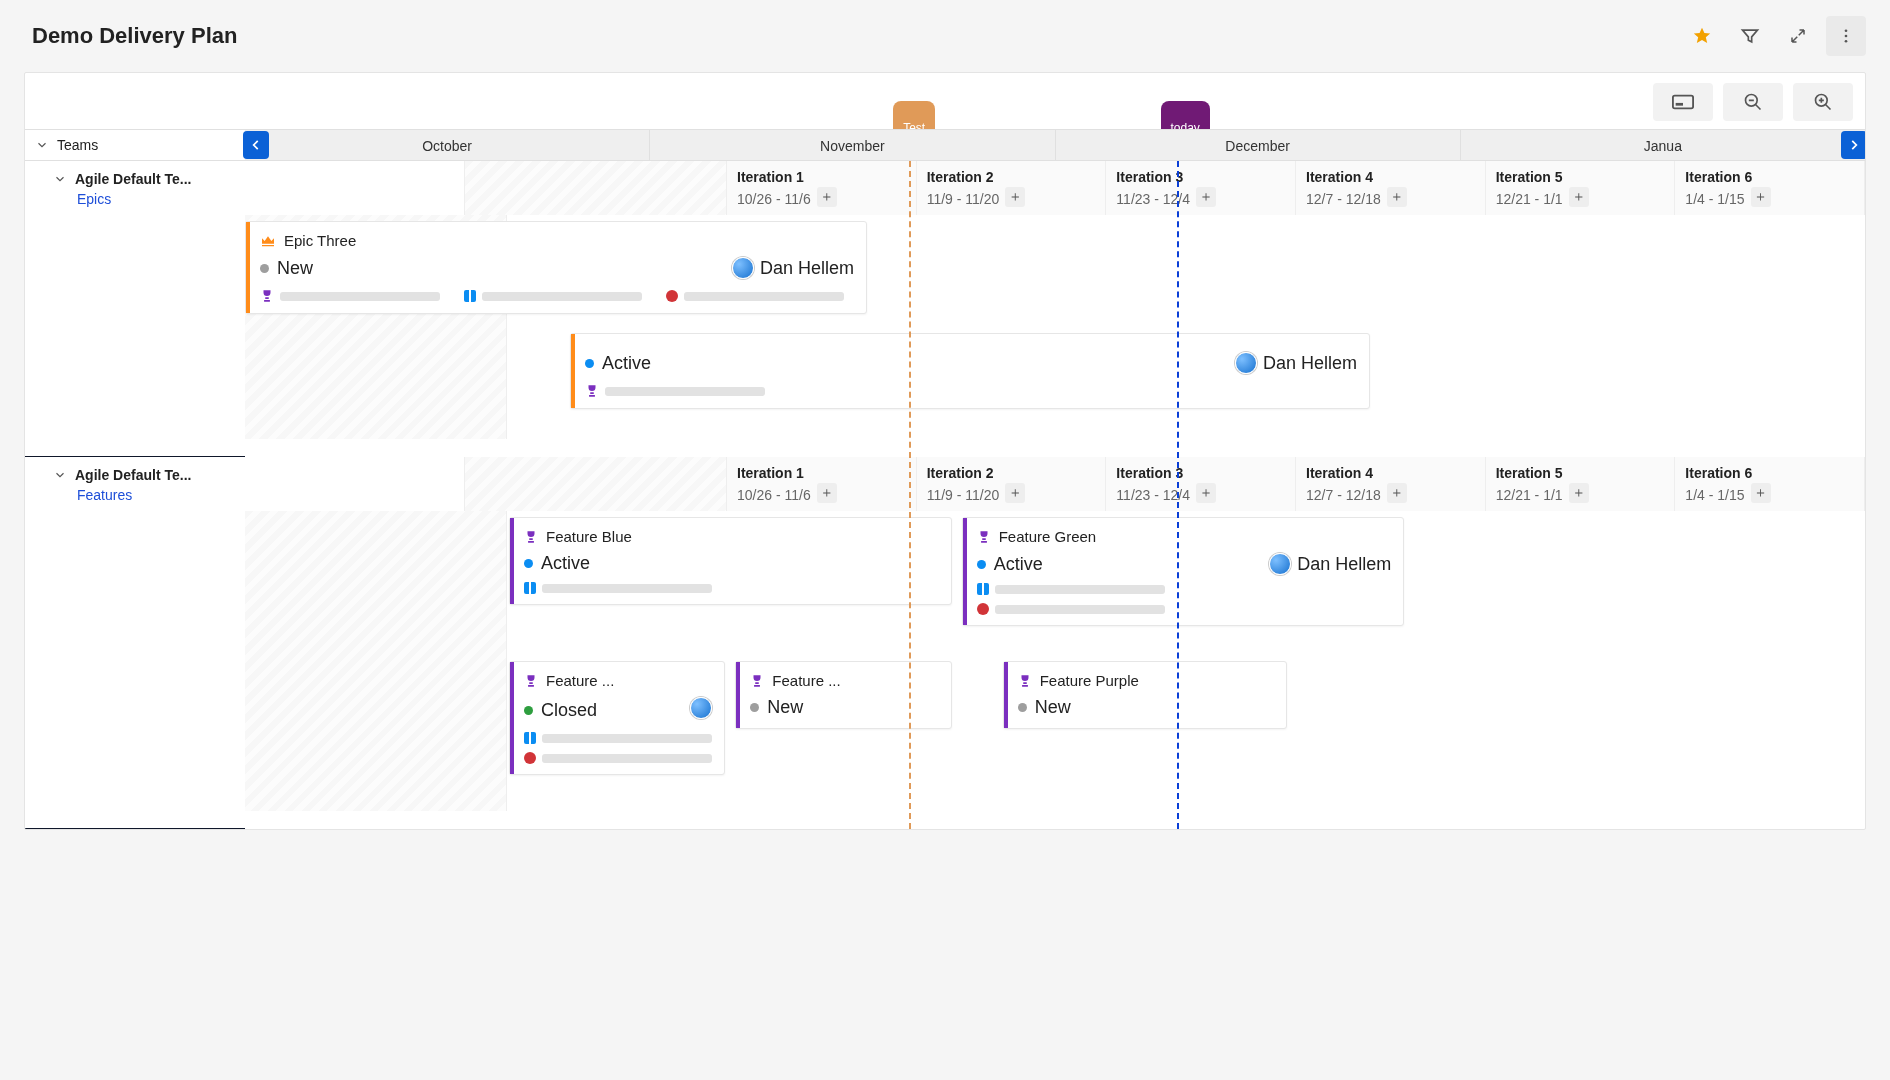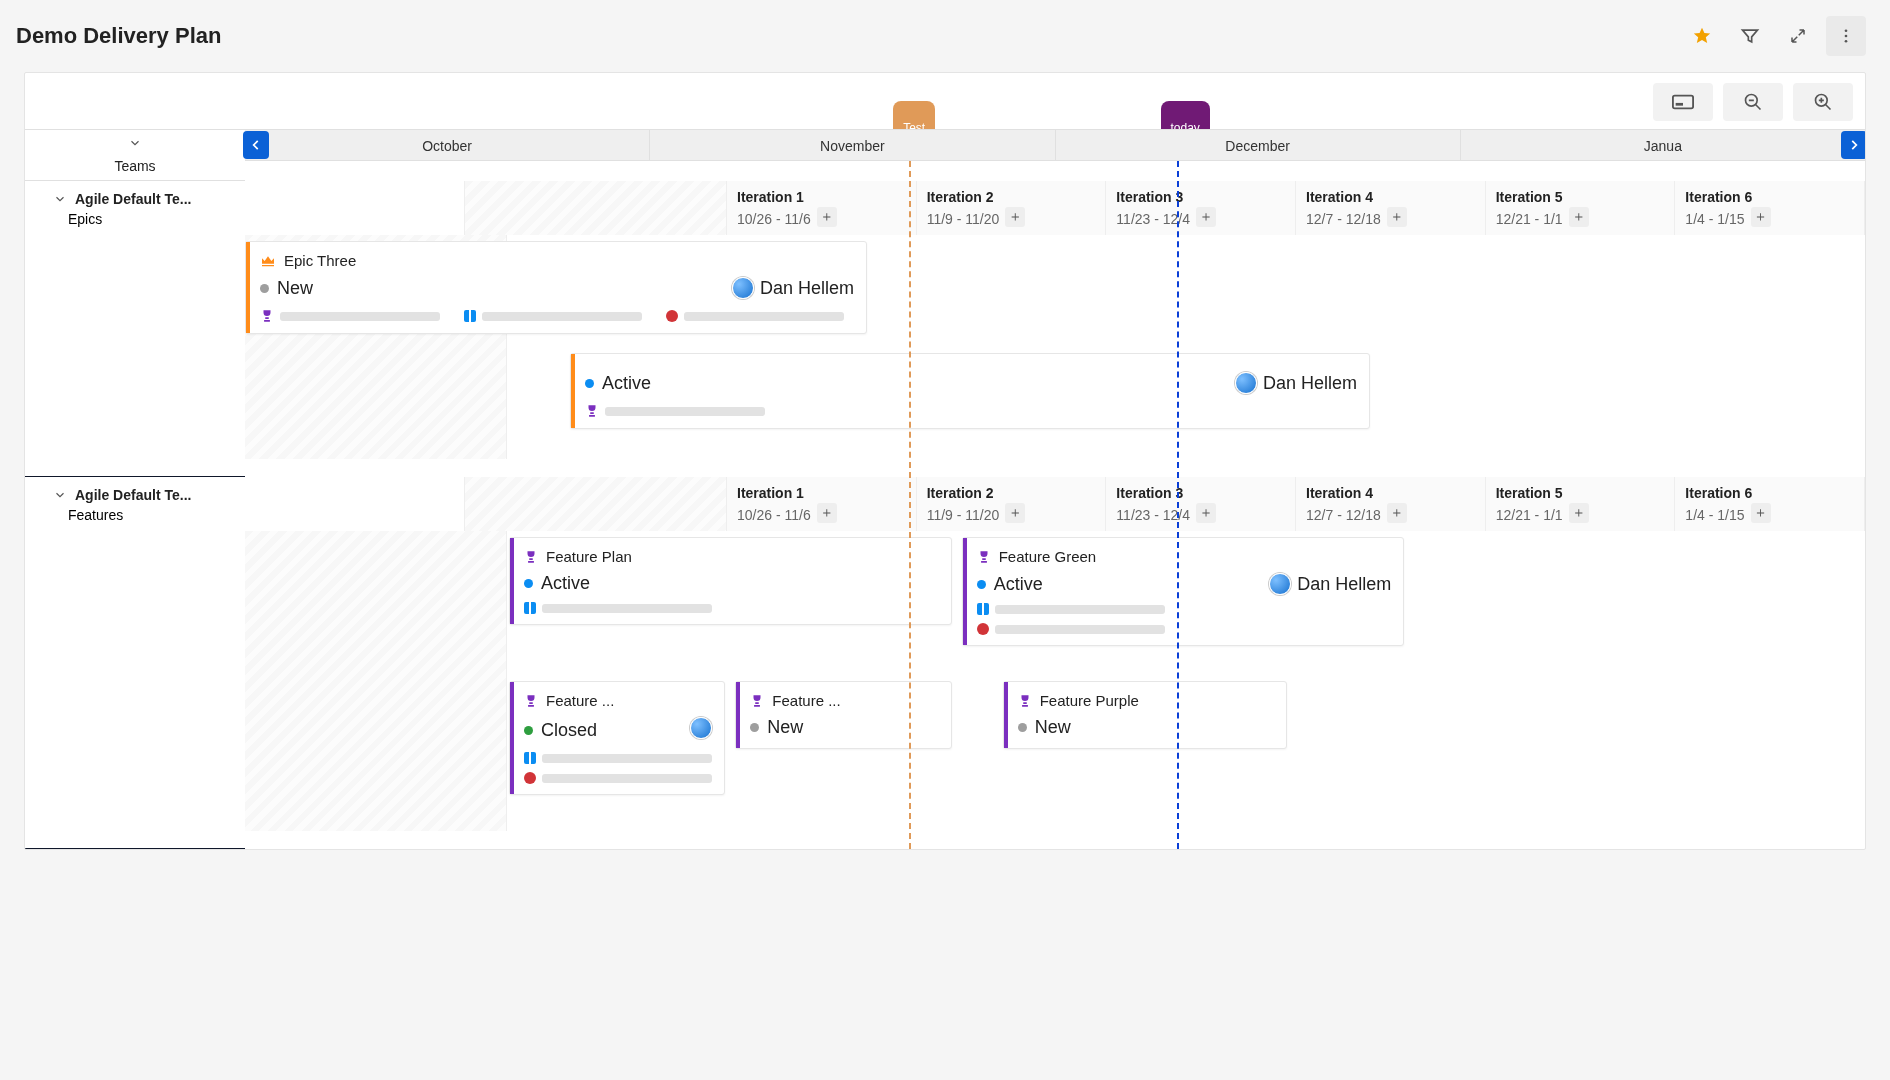"Demo Delivery Plan" .header { padding: 16px 24px 8px 16px -> 16px 24px 8px 32px }
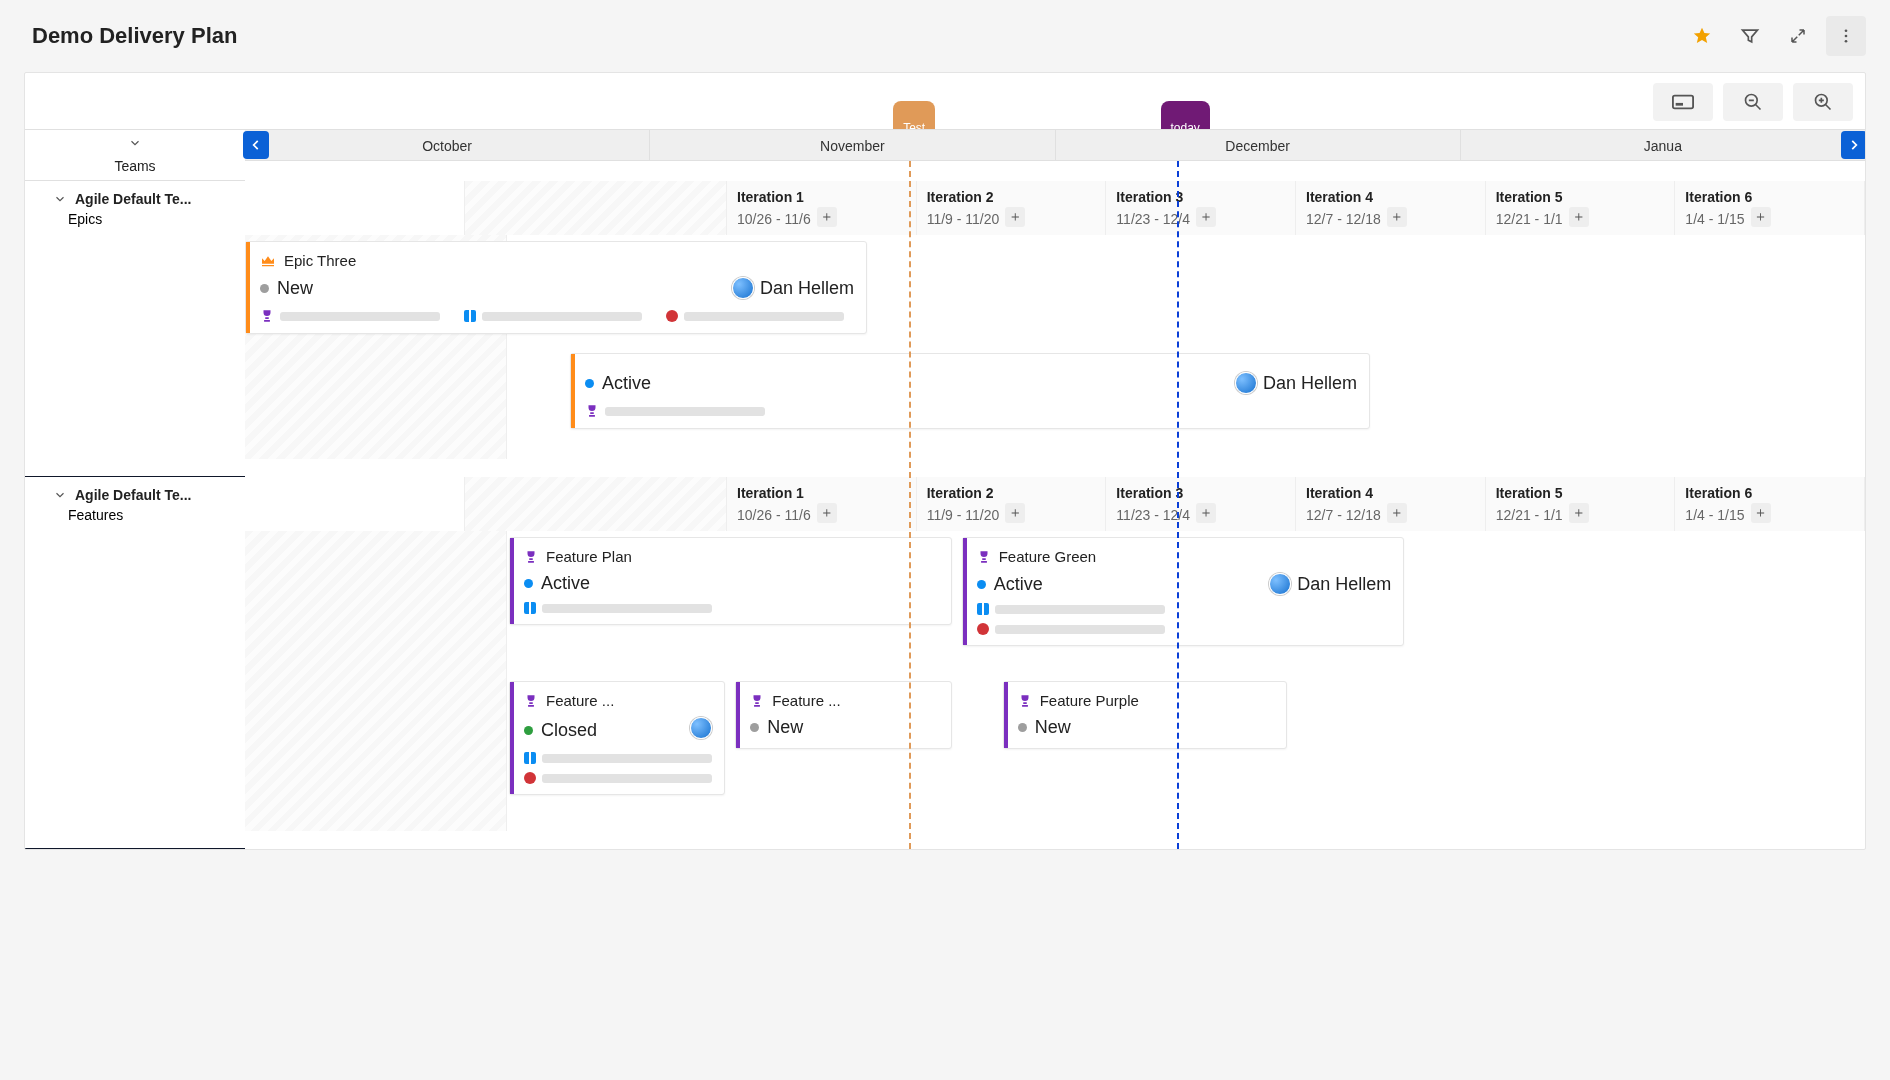"Teams" .teams-cell { flex-direction: column -> none }
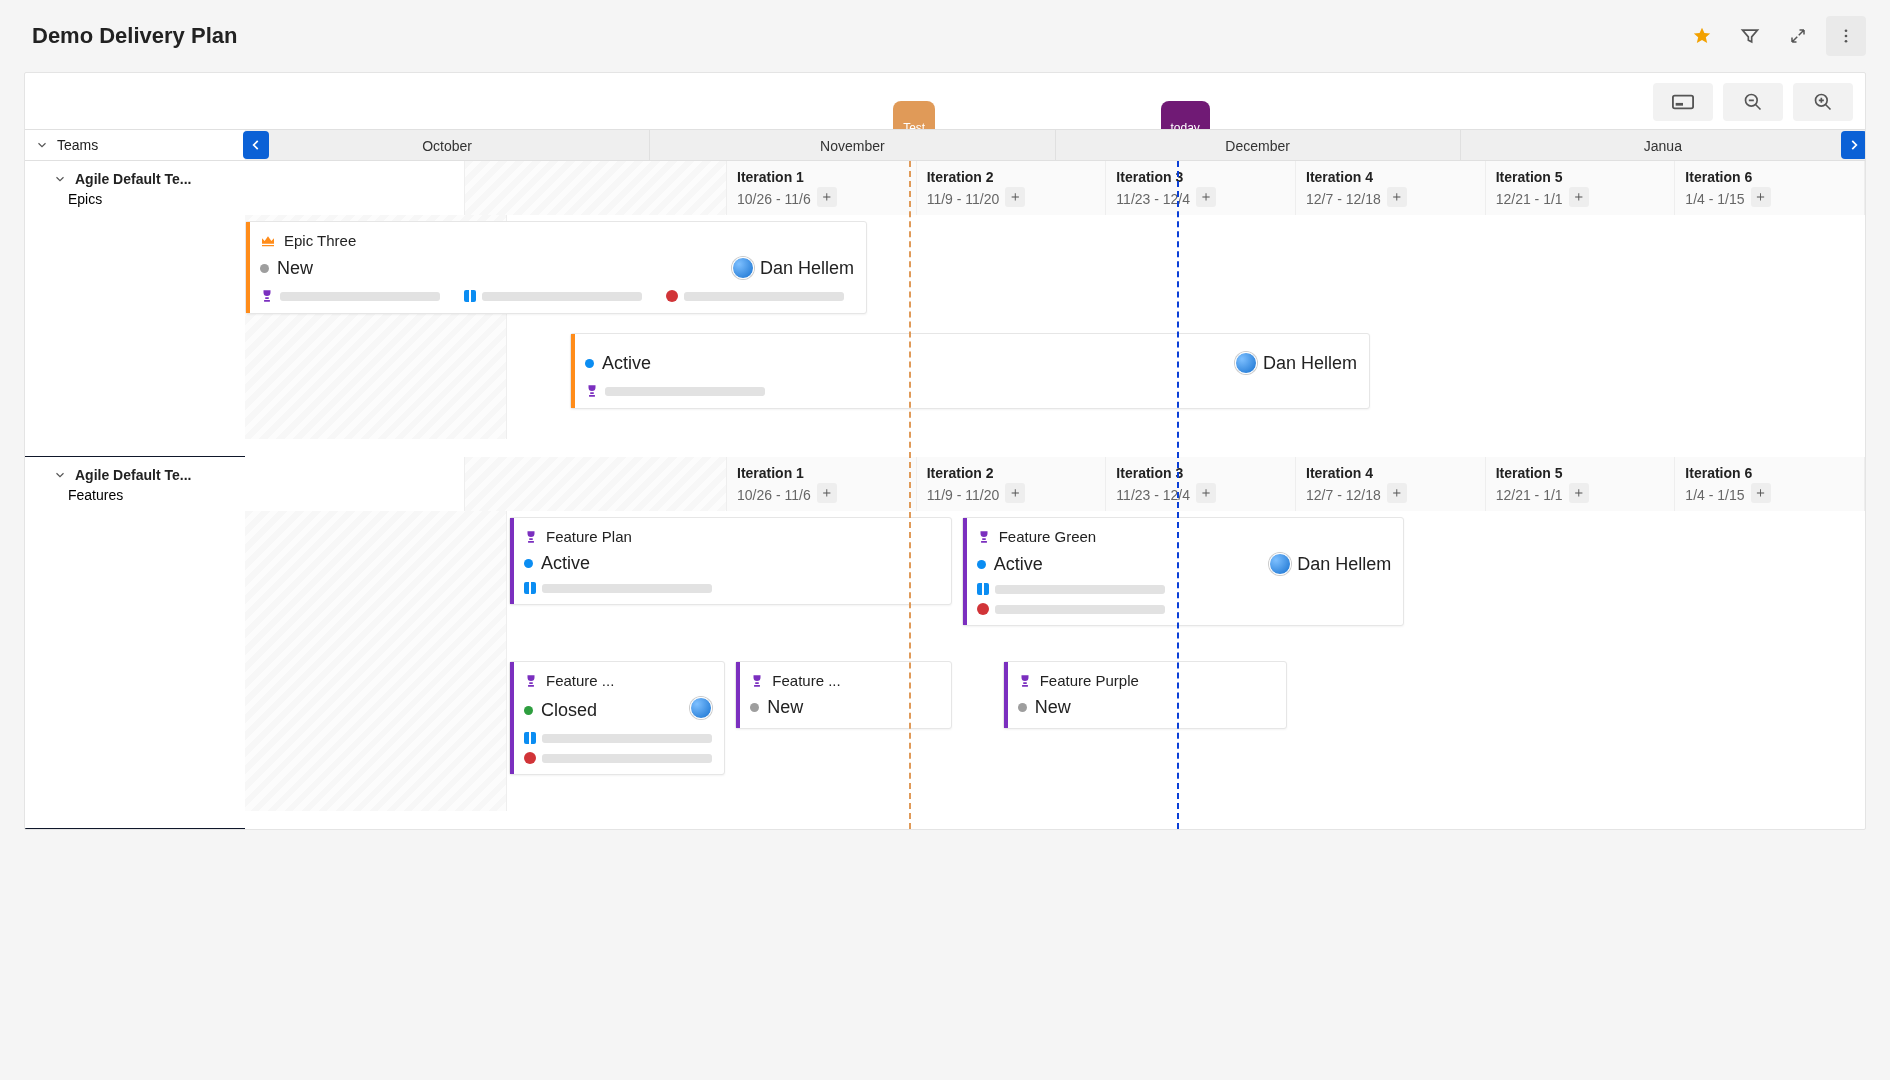"Epics" .lane-title .backlog { color: #000000 -> #1d4ed8; margin-left: 15px -> 24px }
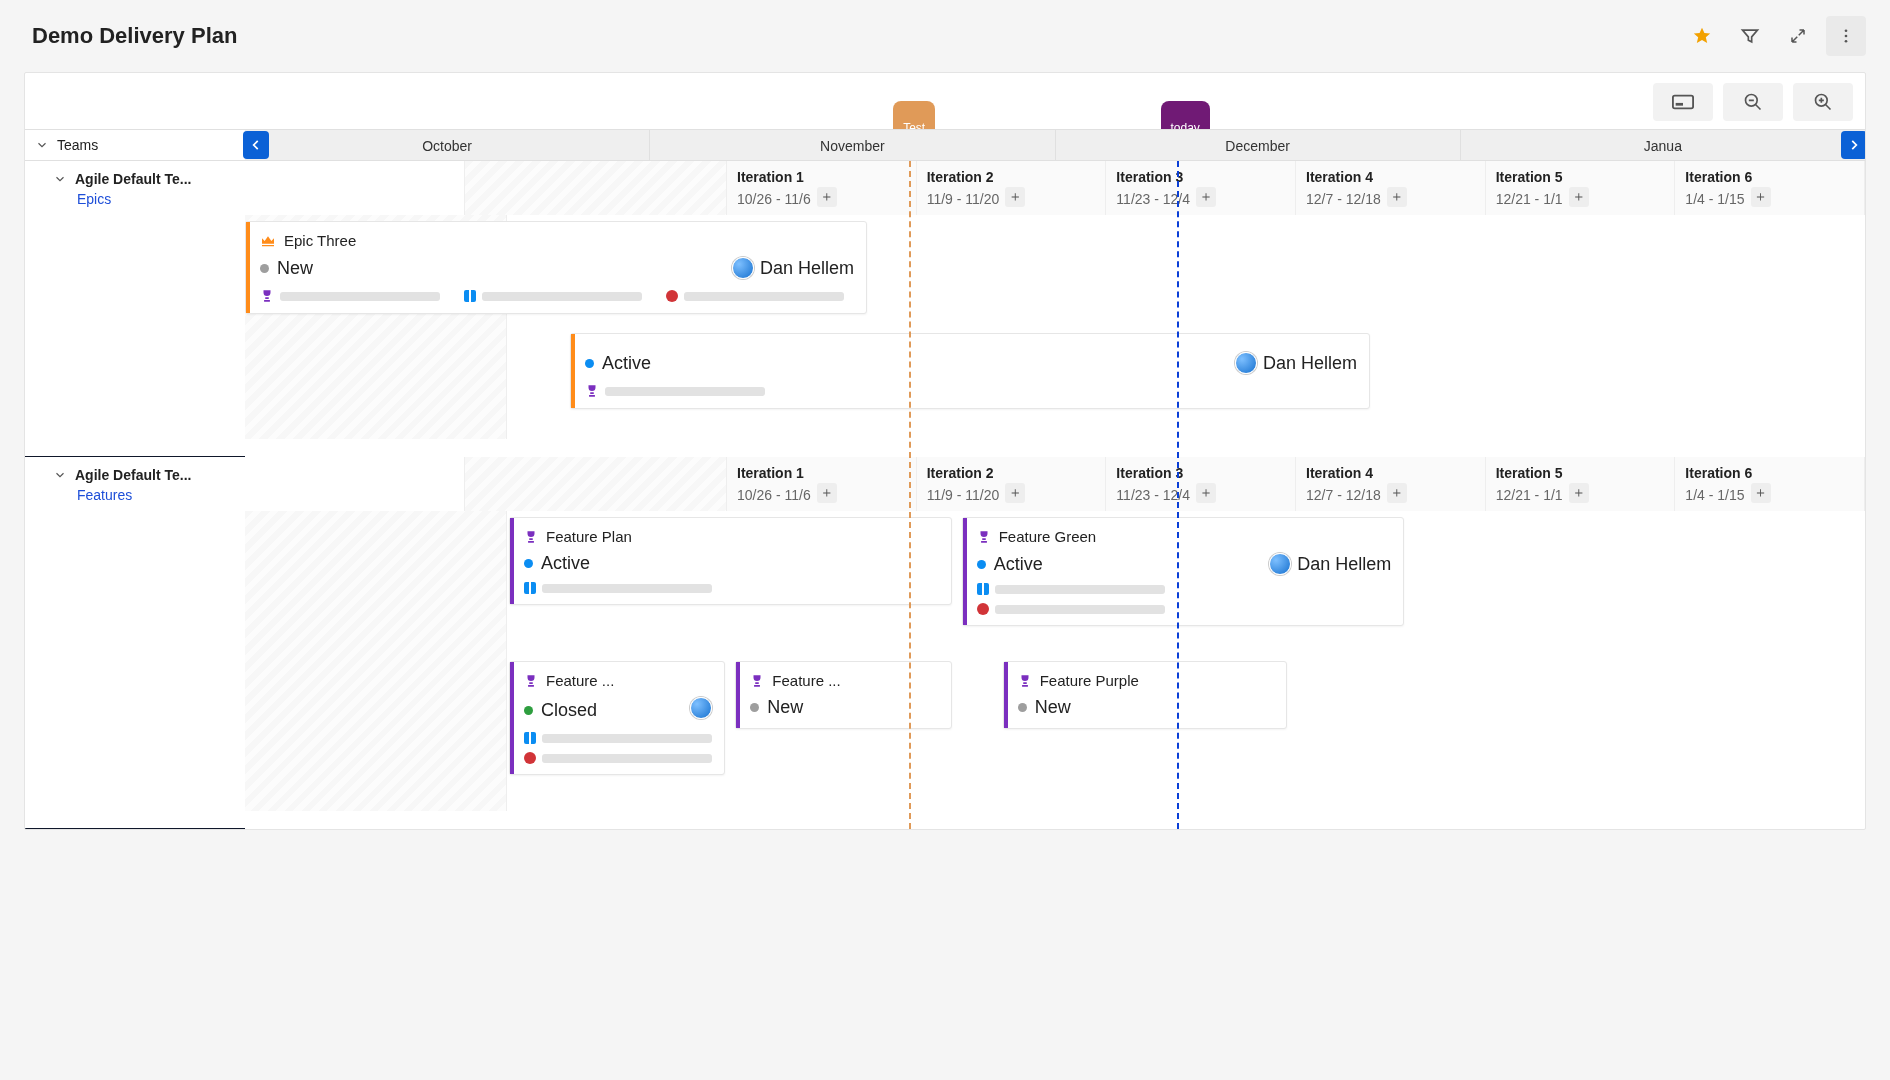"Feature Plan" span { text: Plan -> Blue }
